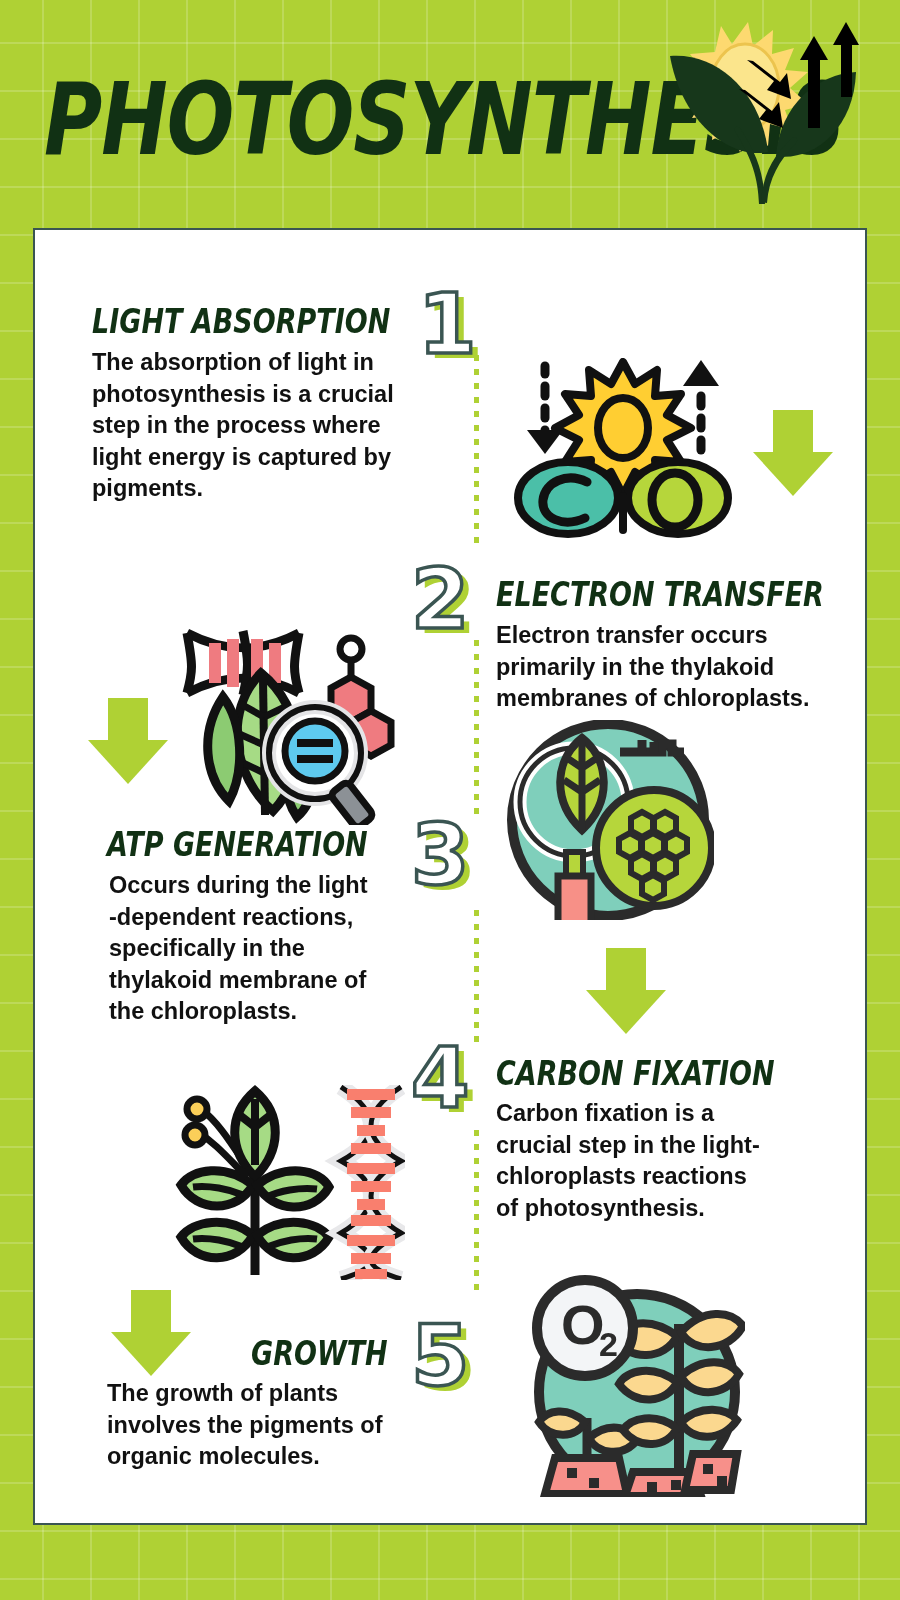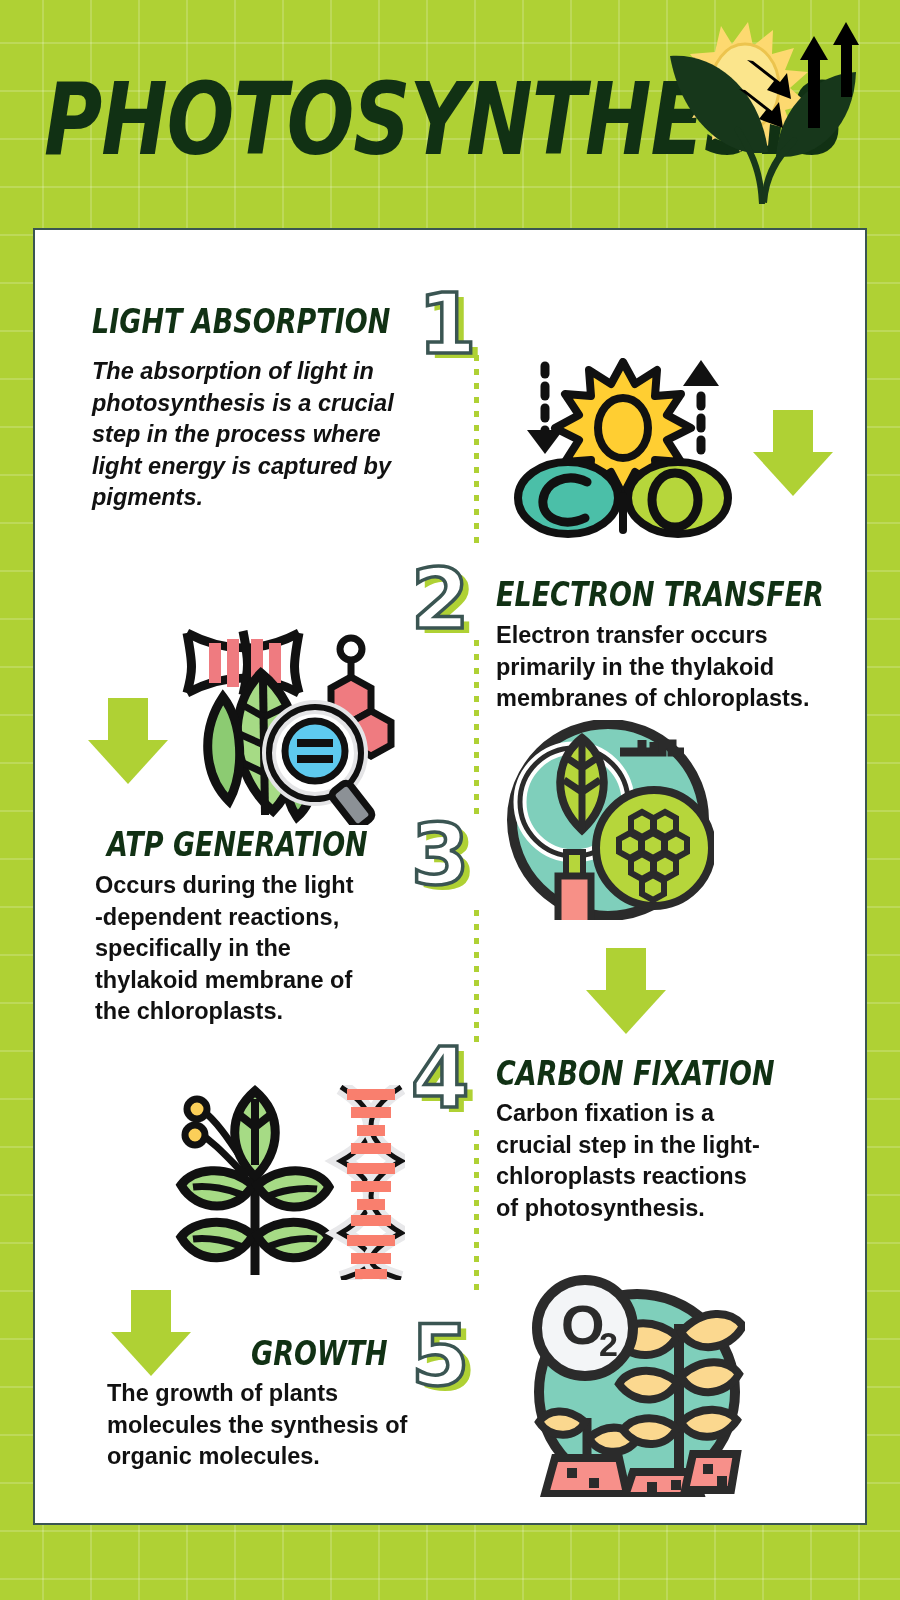"The absorption of light in" div.step-body { font-style: italic -> none; top: 126px -> 117px }
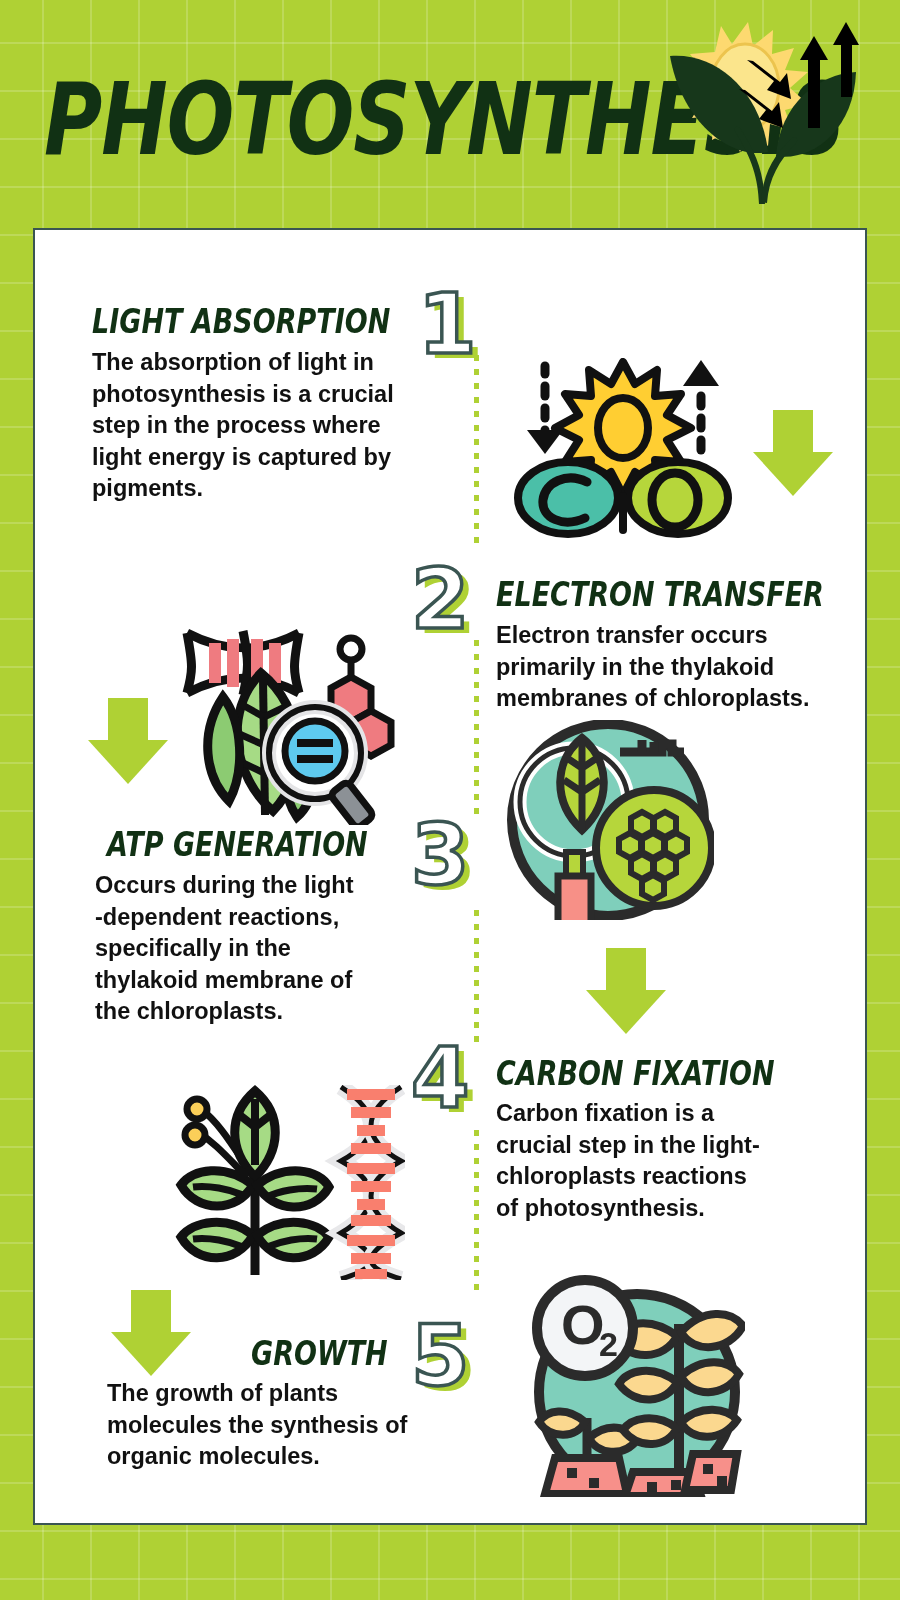"Occurs during the light" div.step-body { left: 43px -> 57px }
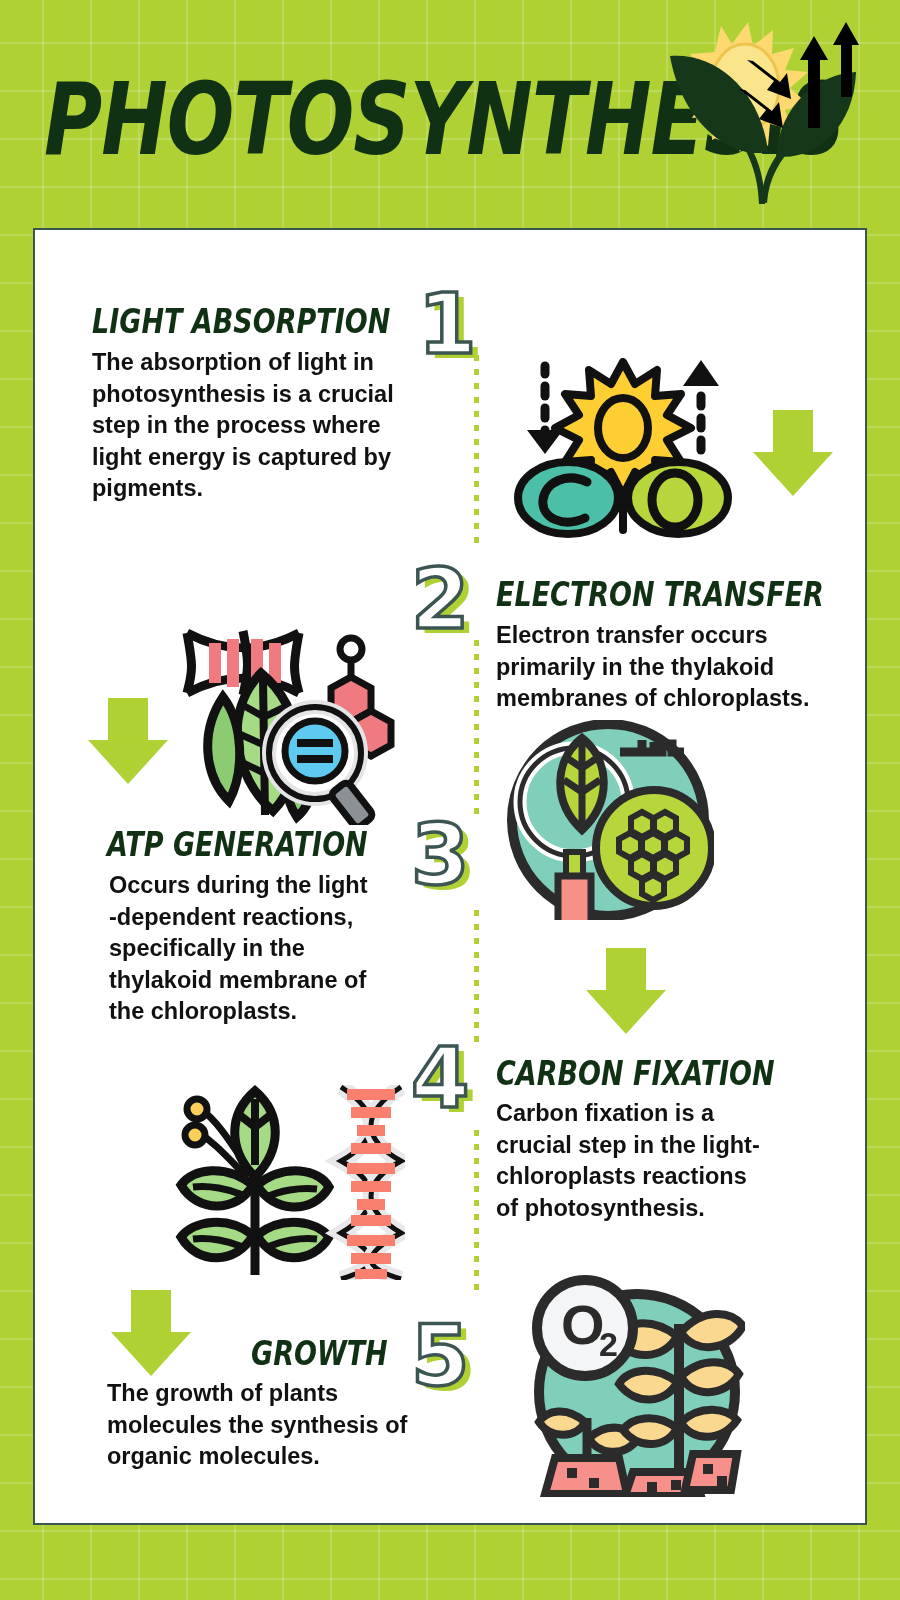"The growth of plants" div.step-body { text: molecules the synthesis -> involves the pigments }
